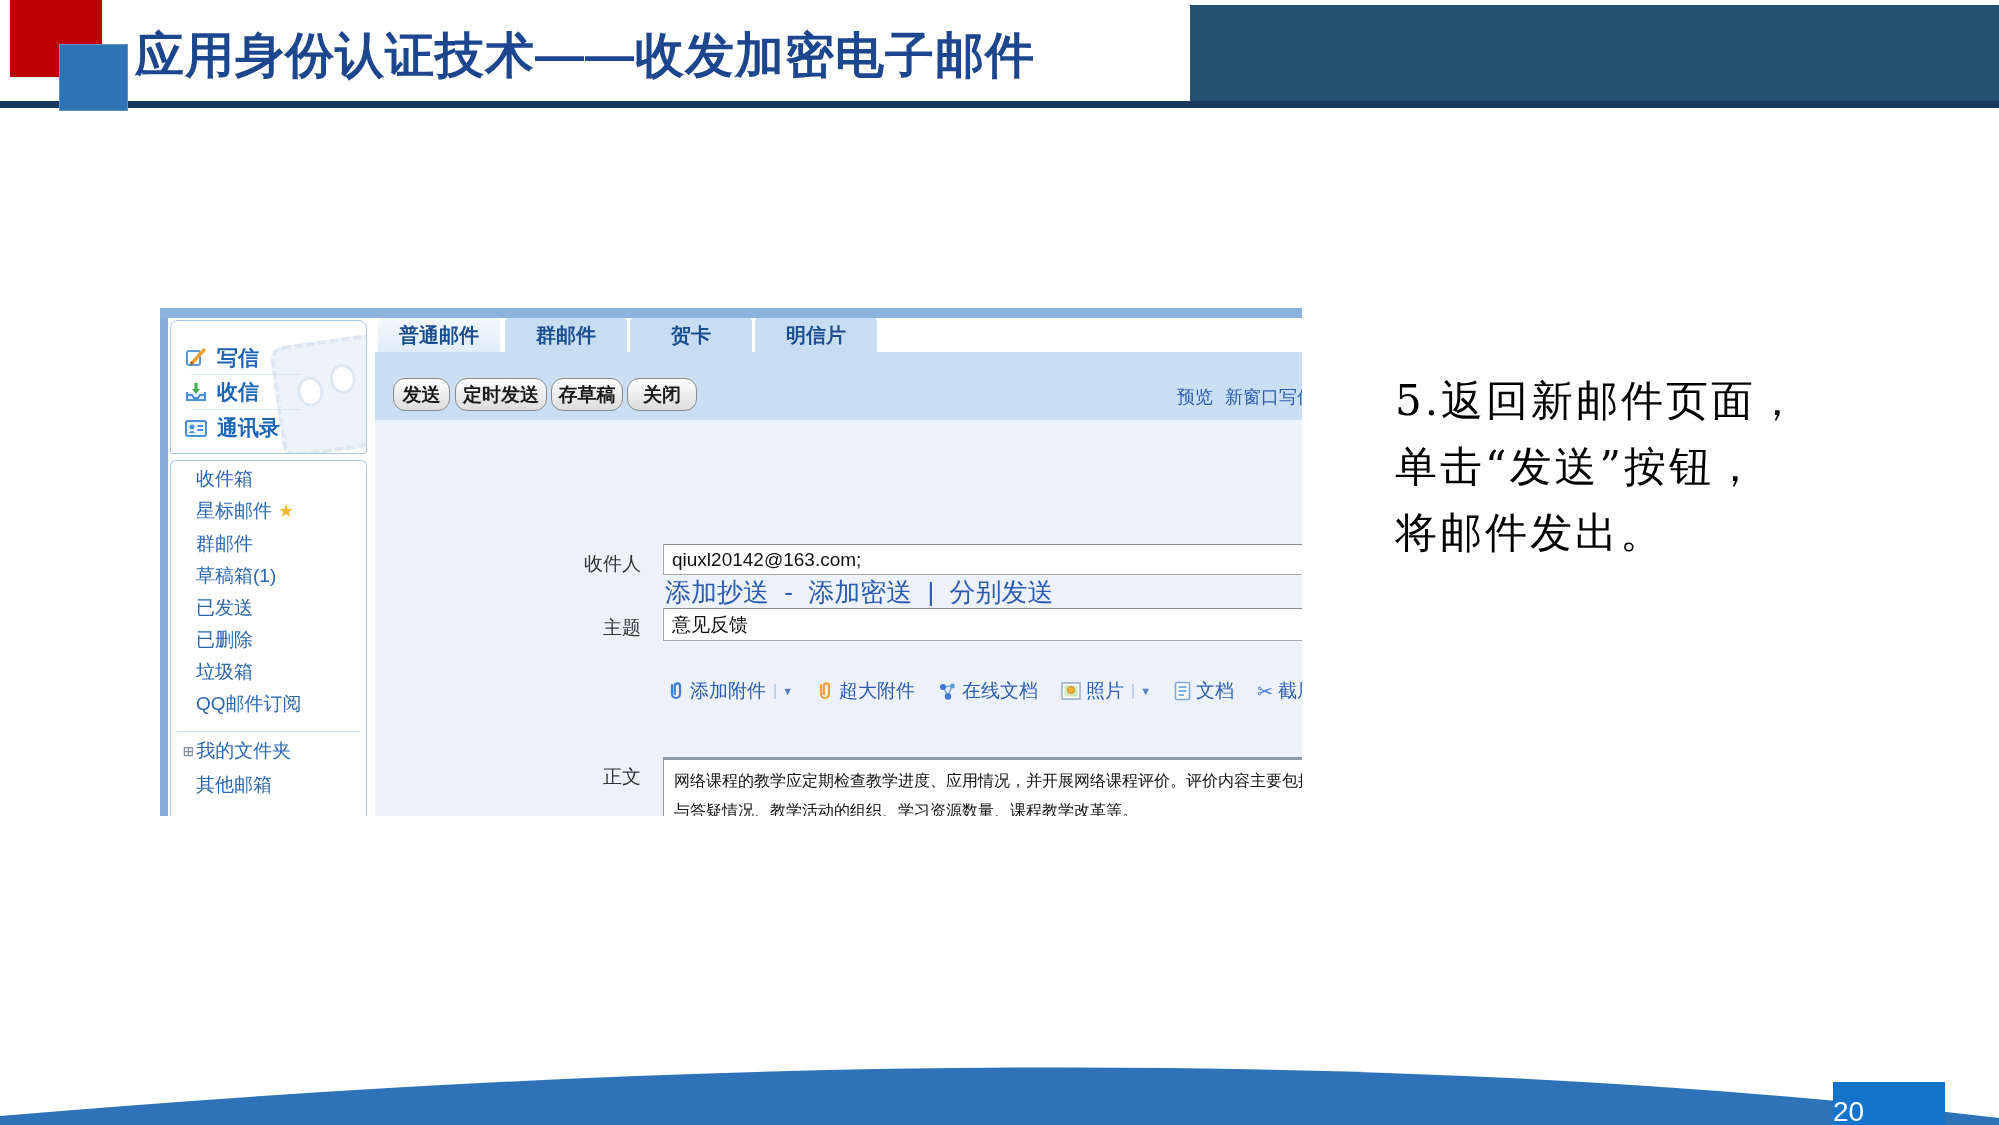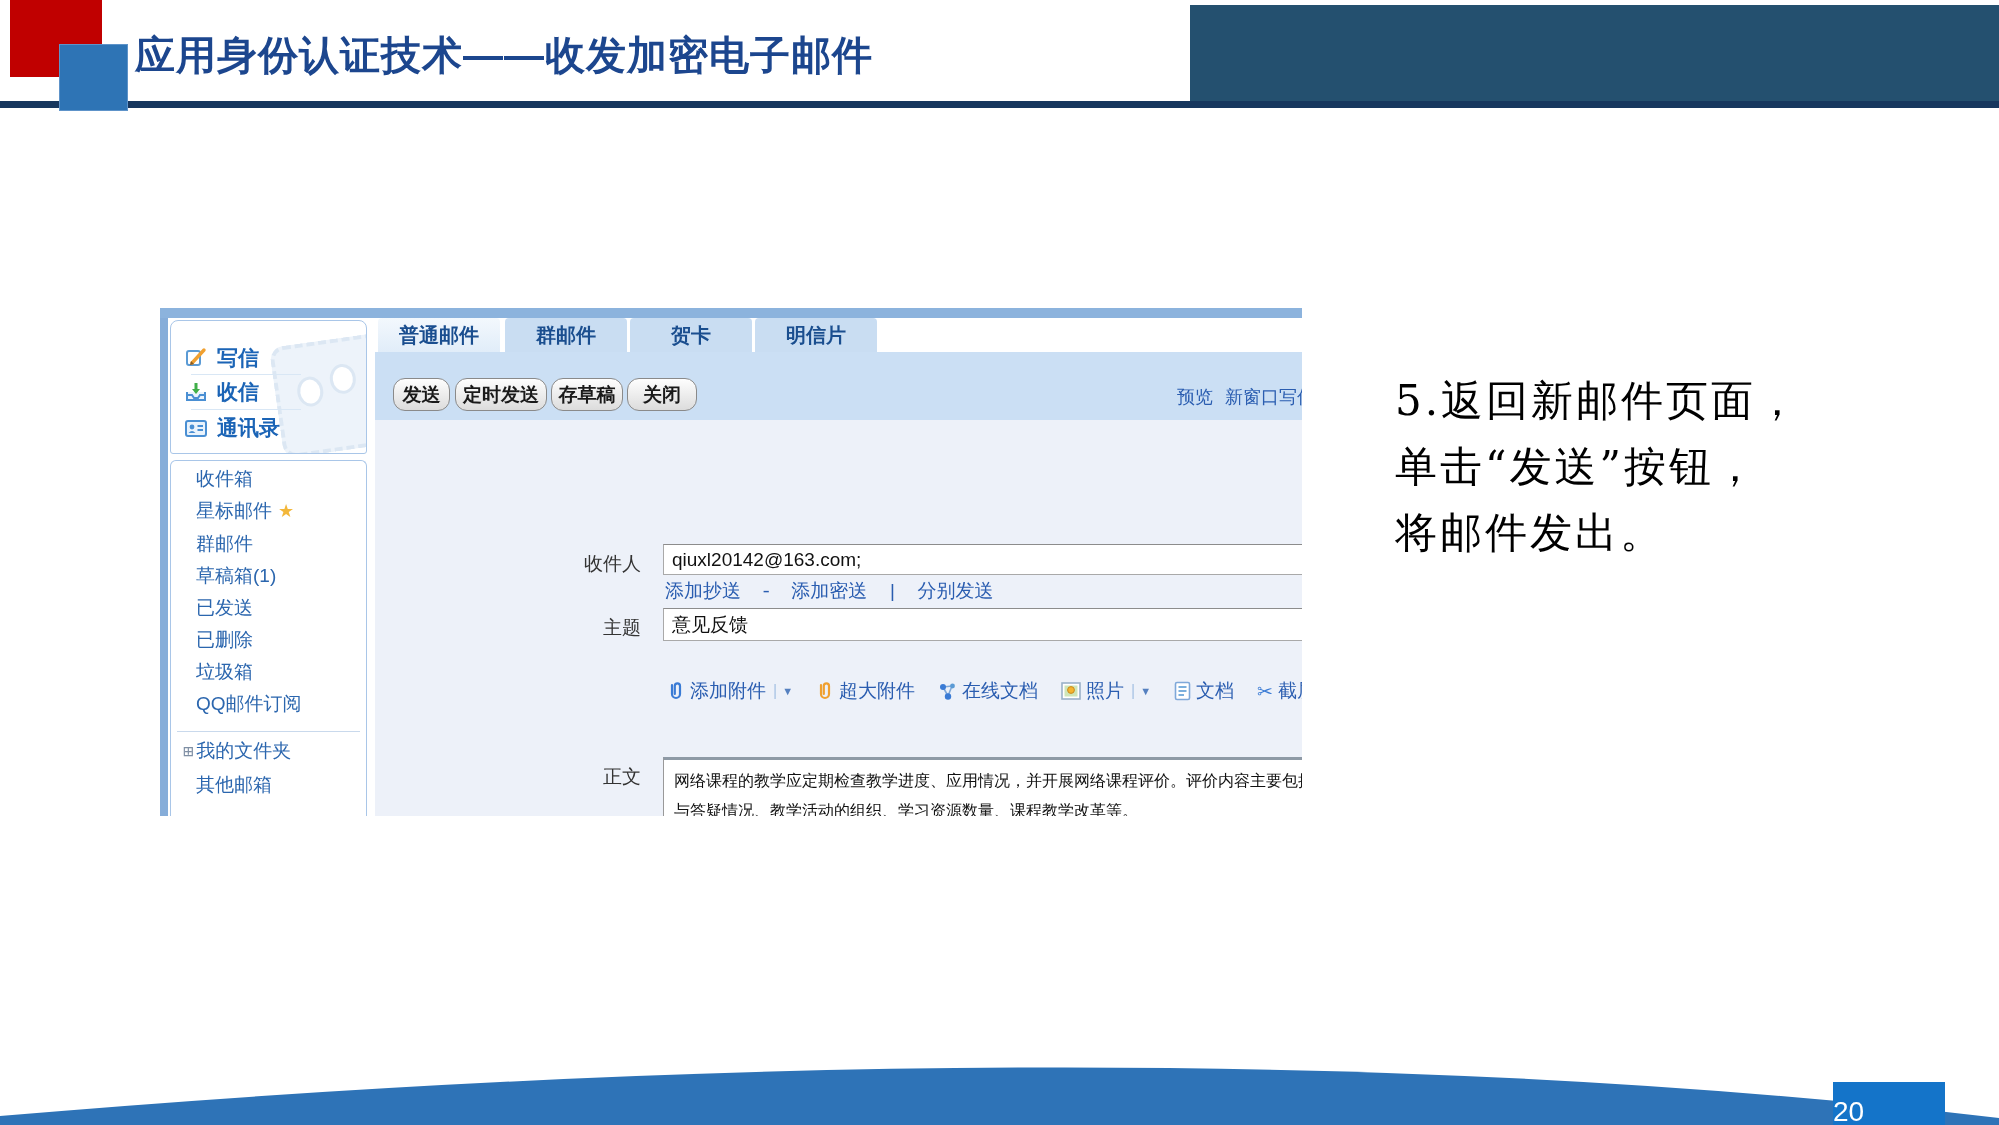"应用身份认证技术——收发加密电子邮件" .title { font-size: 40px -> 49px }
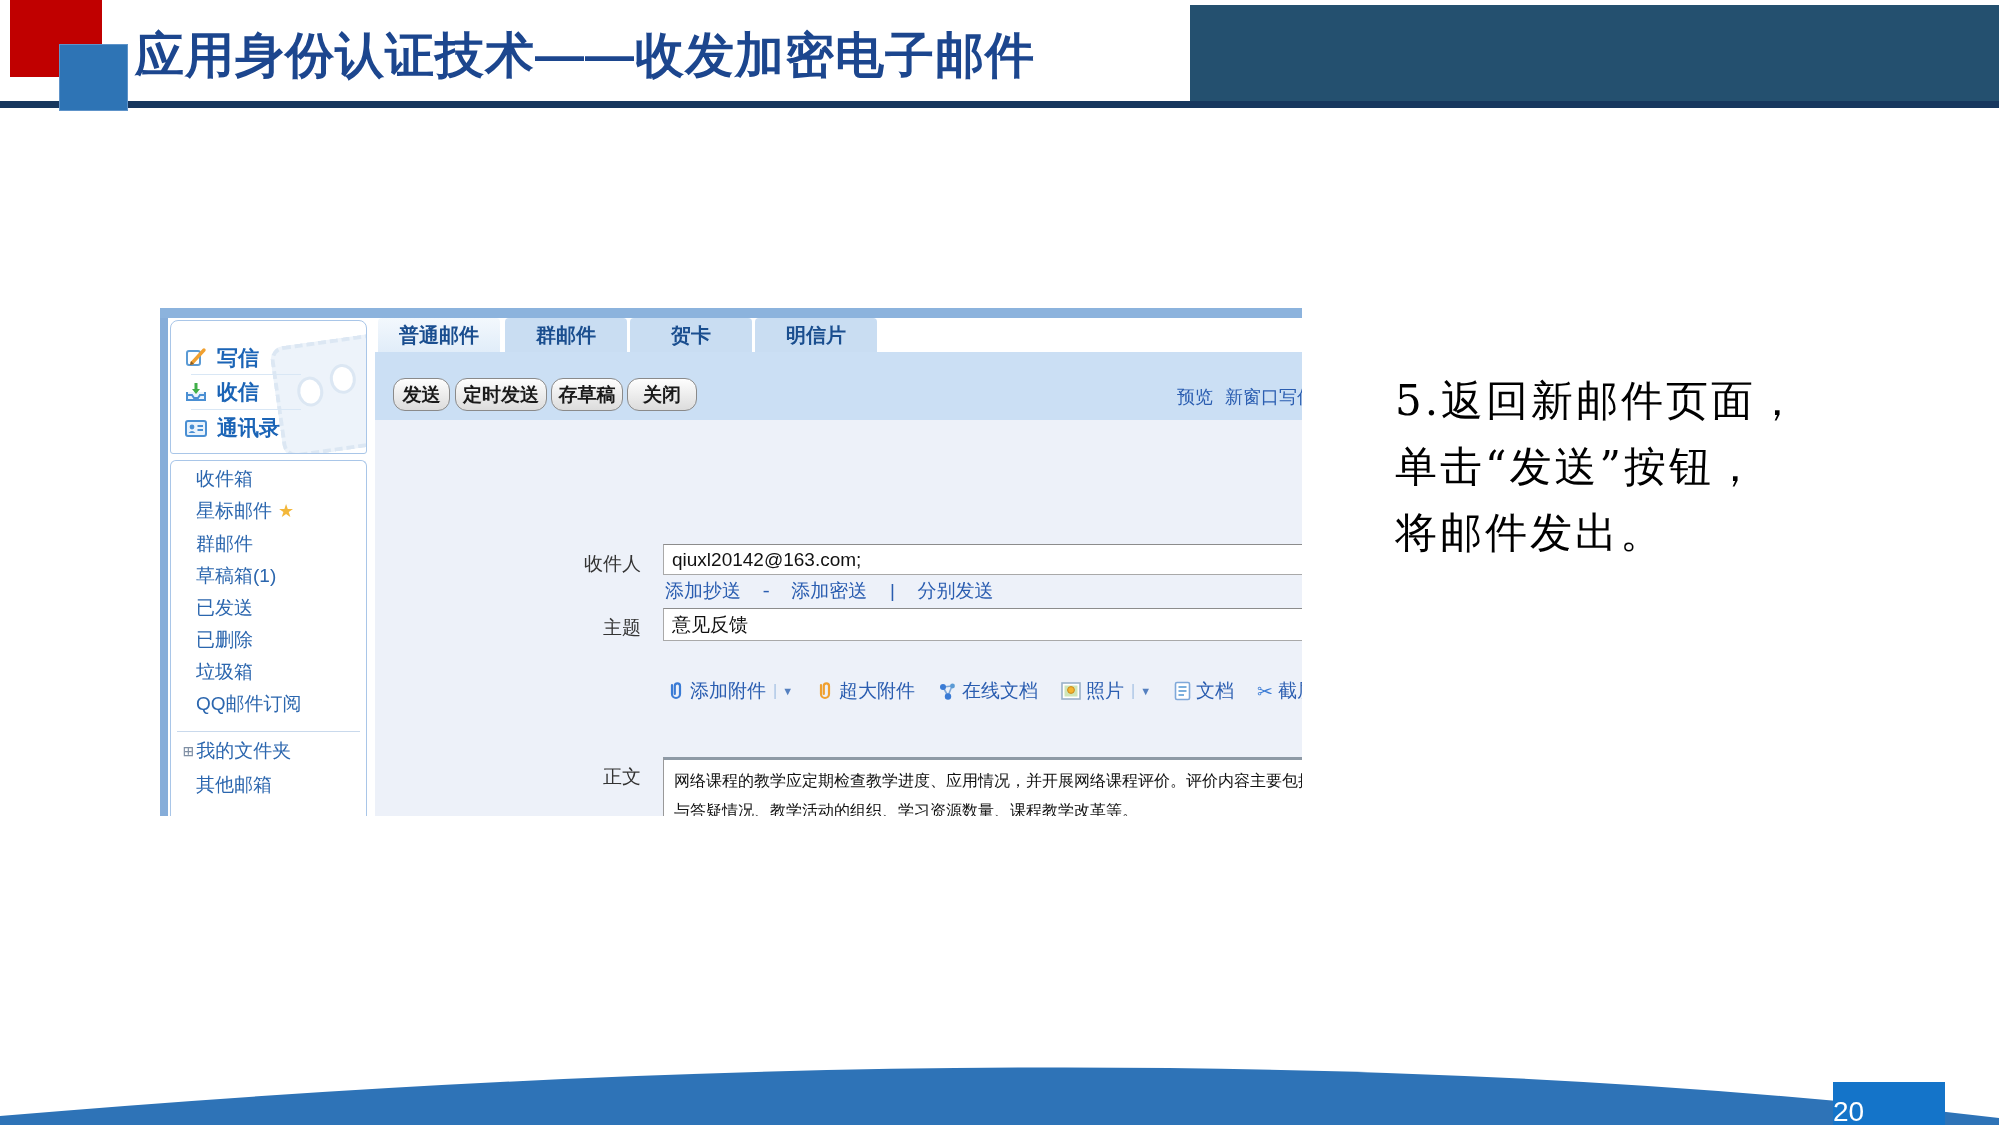"添加抄送 - 添加密送 | 分别发送" .cc-row { font-family: Liberation Mono, monospace -> none; font-size: 19px -> 26px }
